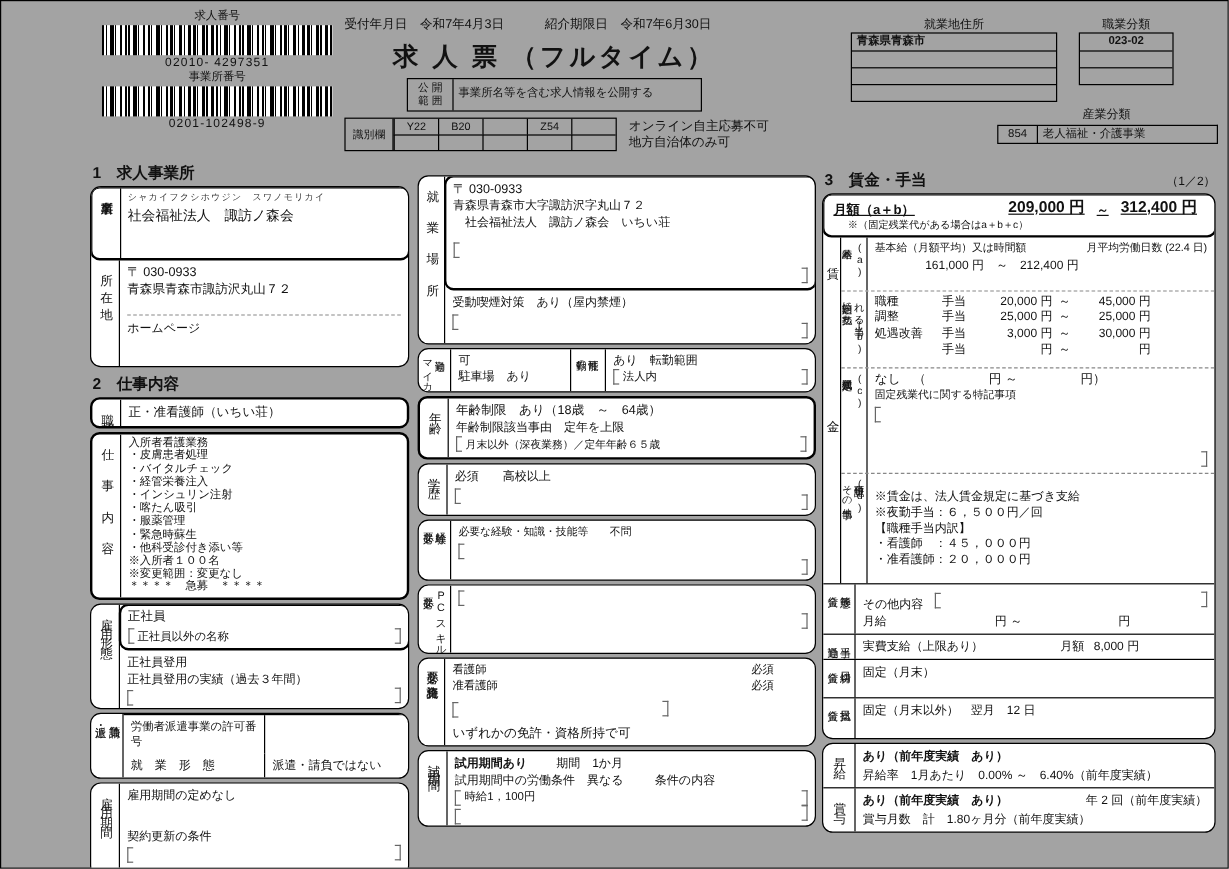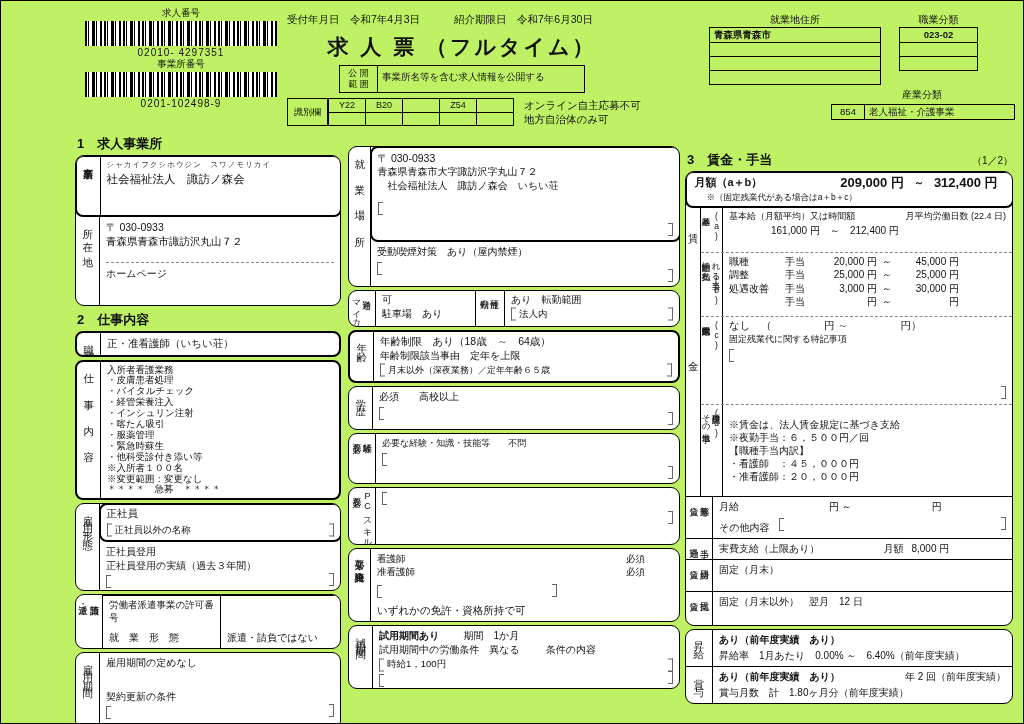"求人番号" .page { background: #bef264 -> #a3a3a3 }
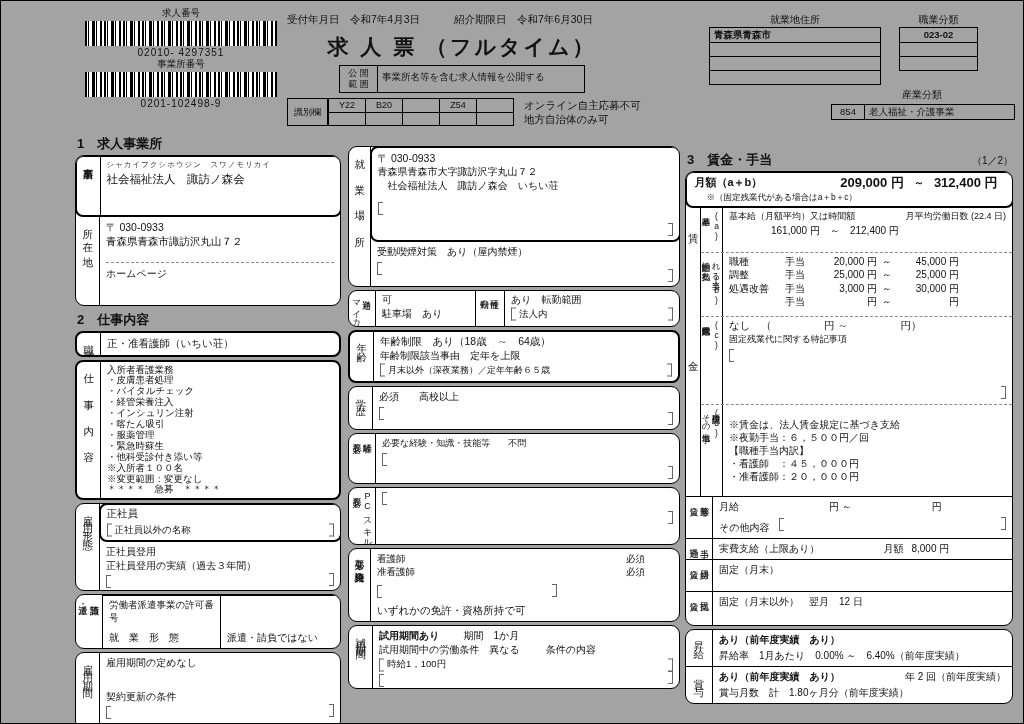"3 賃金・手当" .col3 { top: 150px -> 140px }
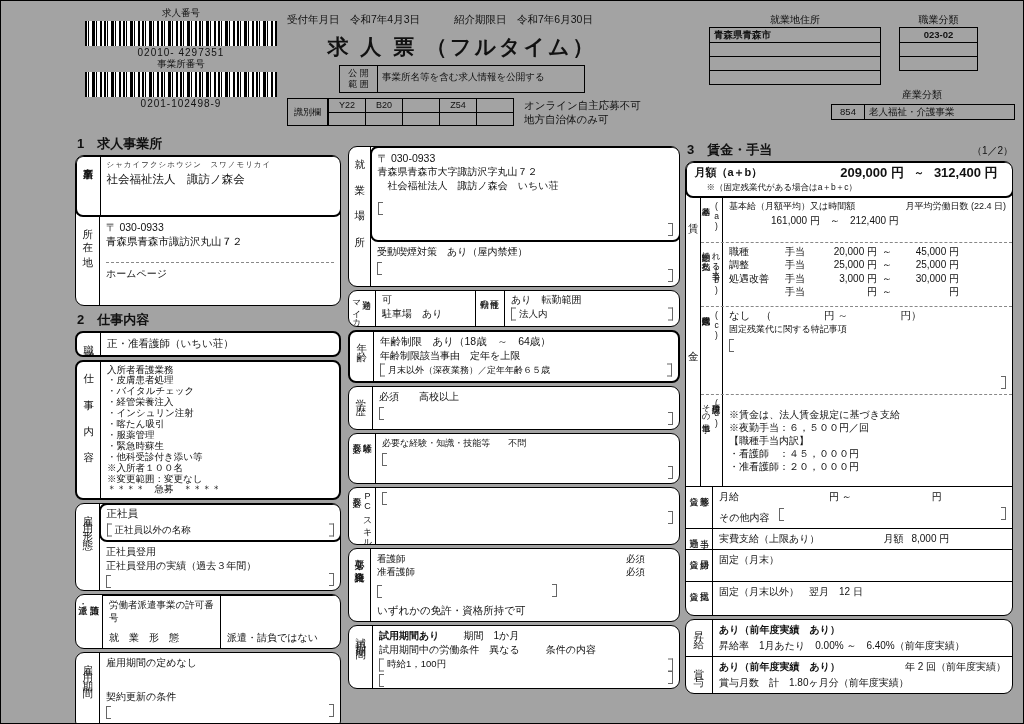"月額（a＋b）" .mline { align-items: center -> flex-end; text-decoration: none -> underline }
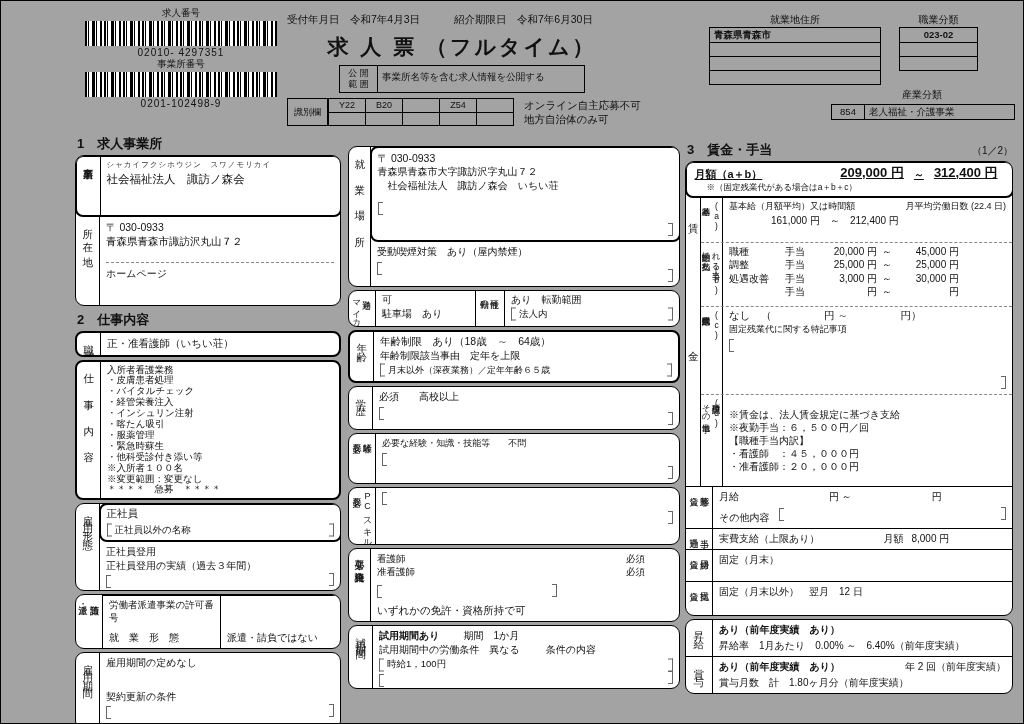"月給" div.fx { order: before "その他内容" -> after "その他内容" }
